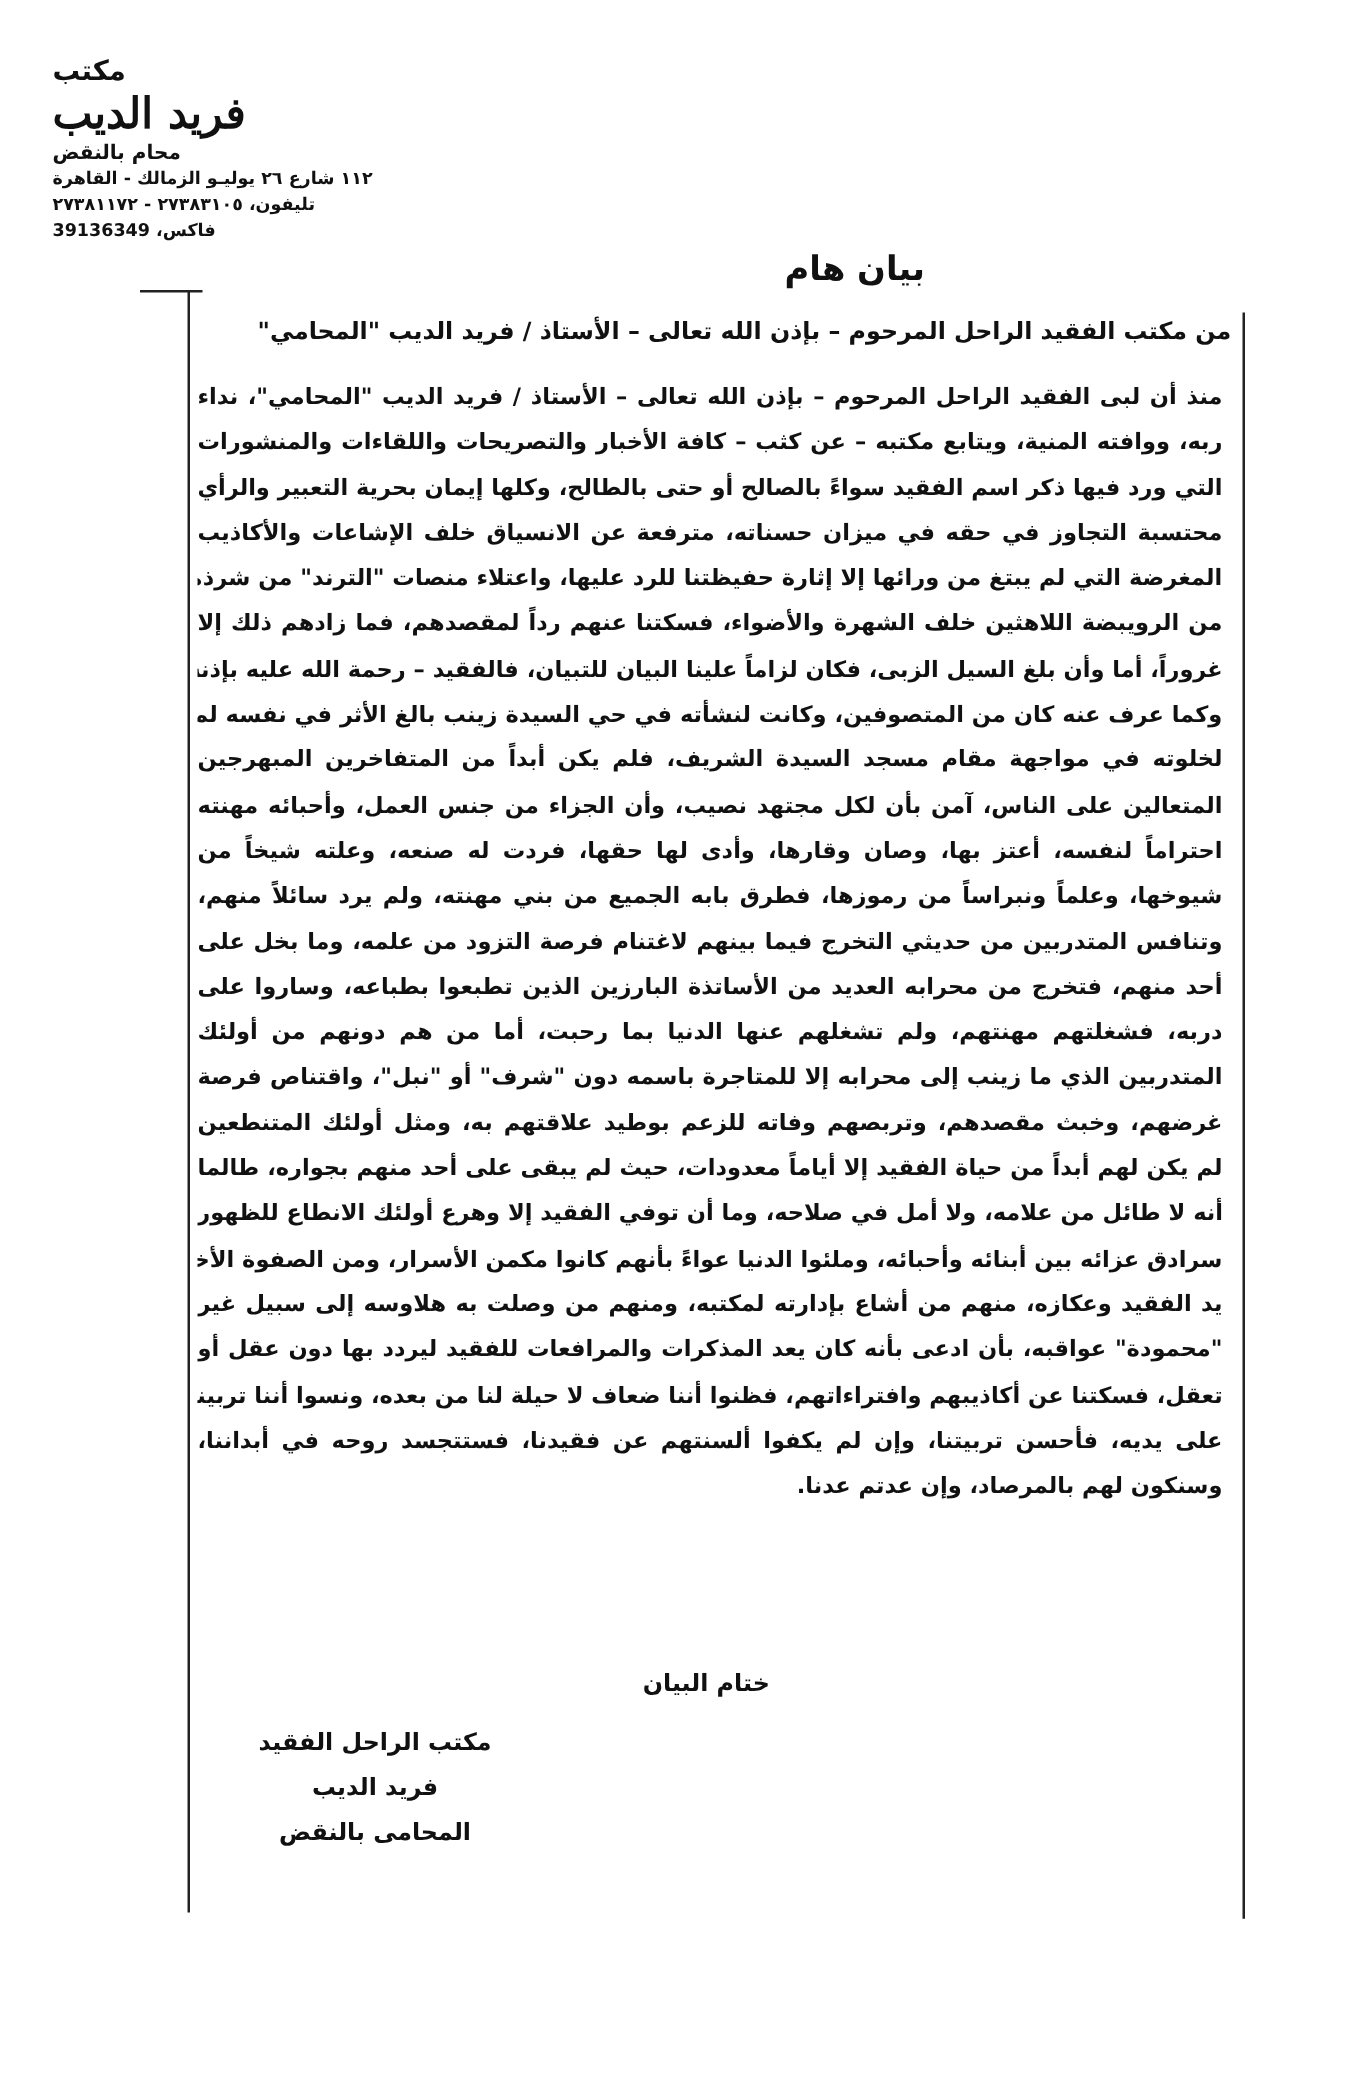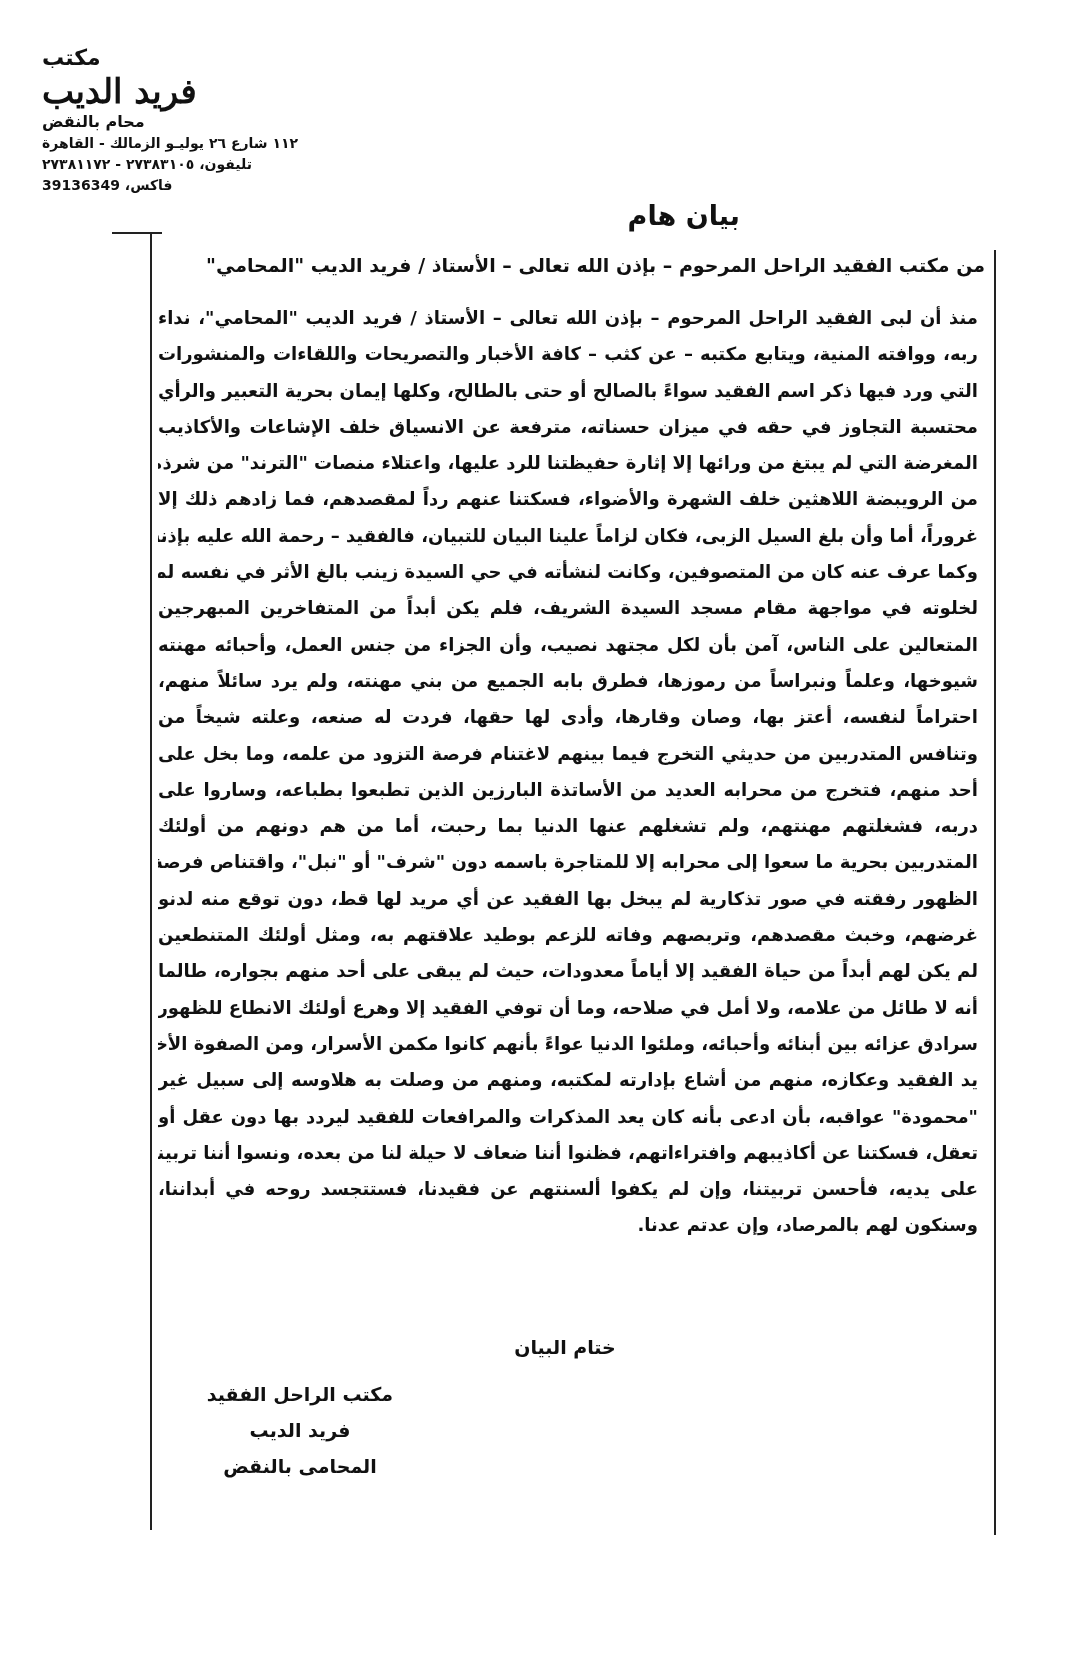"شيوخها، وعلماً ونبراساً من رموزها،" div.body-line { order: before "احتراماً لنفسه، أعتز بها، وصان" -> after "احتراماً لنفسه، أعتز بها، وصان" }
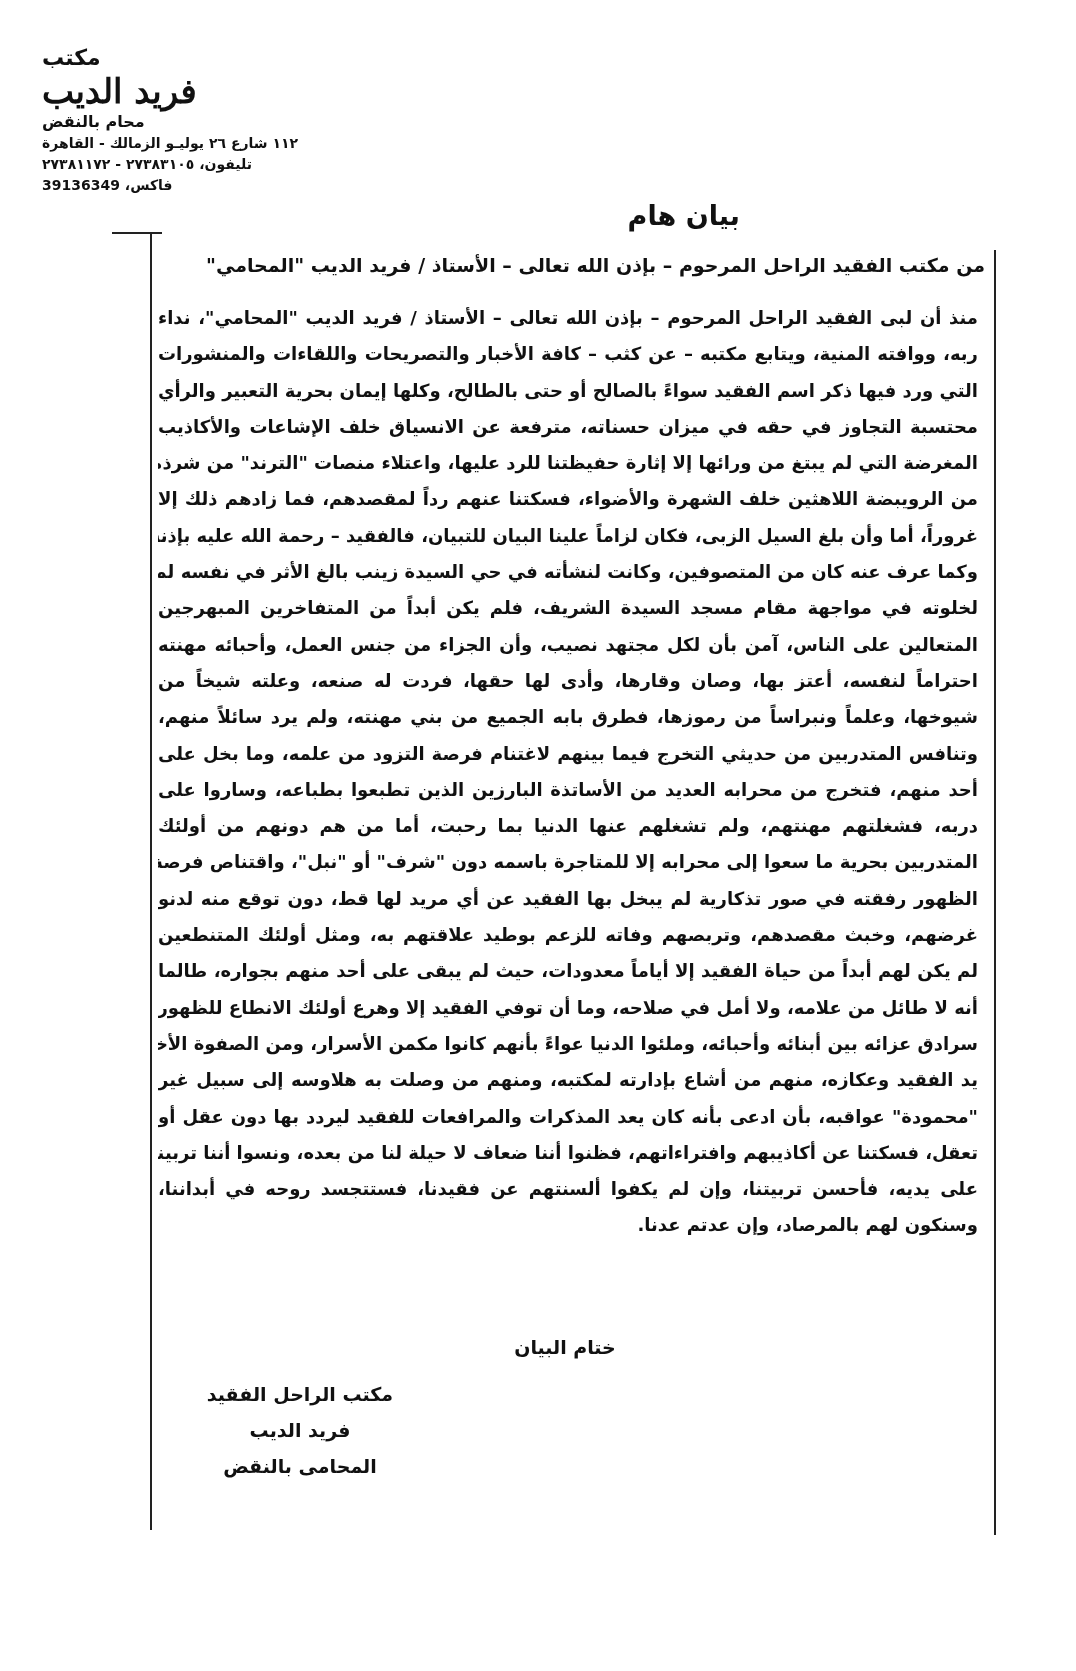"المتدربين بحرية ما سعوا إلى" div.body-line { text: بحرية ما سعوا -> الذي ما زينب }
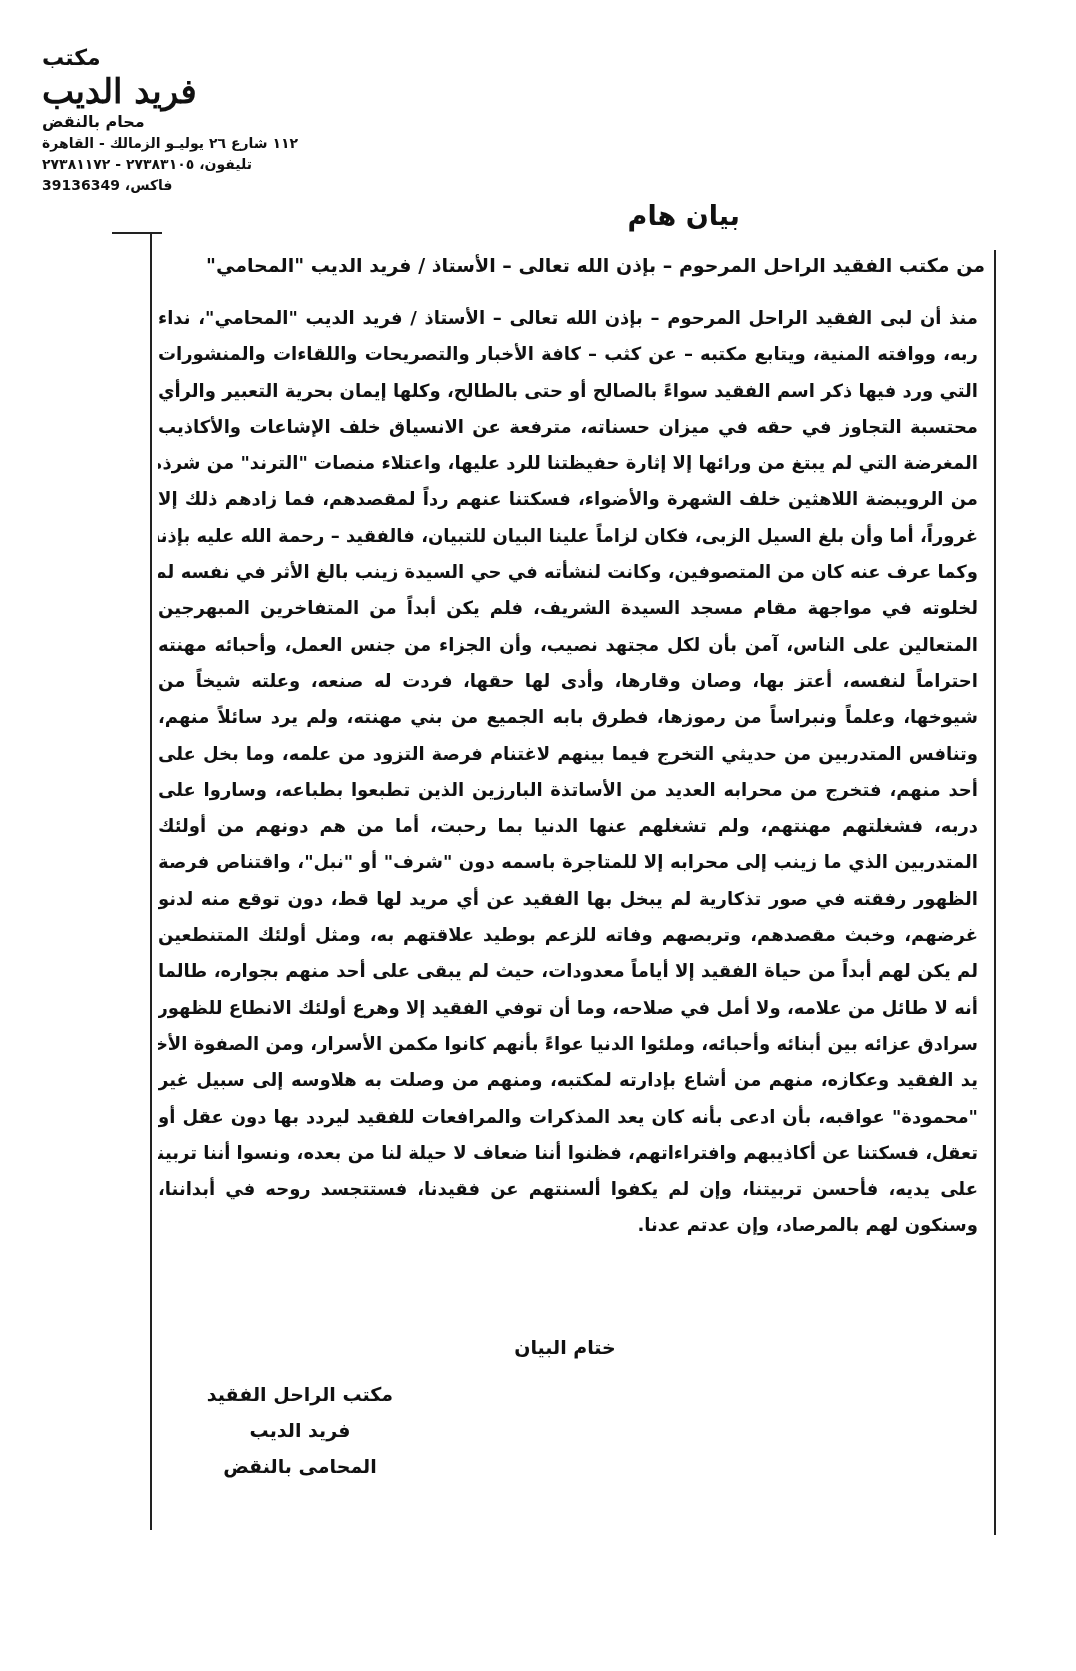"الظهور رفقته في صور تذكارية" div.body-line { html: <div>الظهور رفقته في صور تذكارية لم يبخل بها الفقيد عن أي مريد لها قط، دون توقع منه لدنو</div> -> none }
